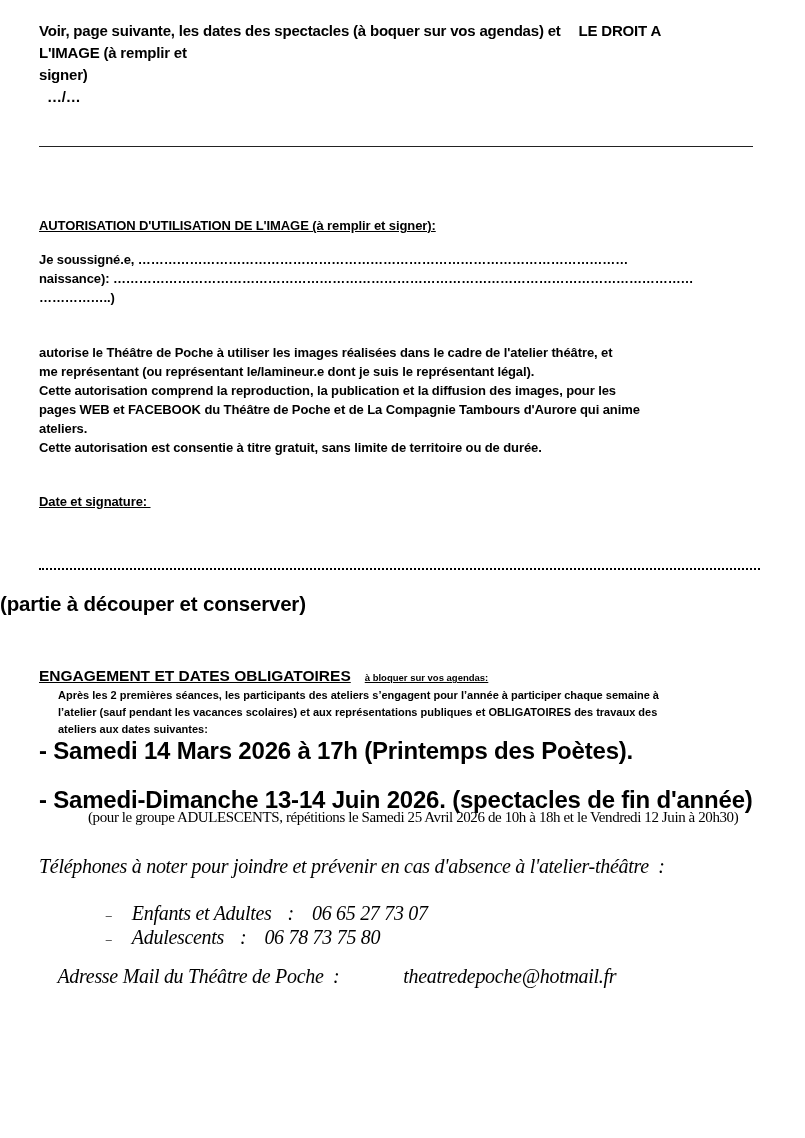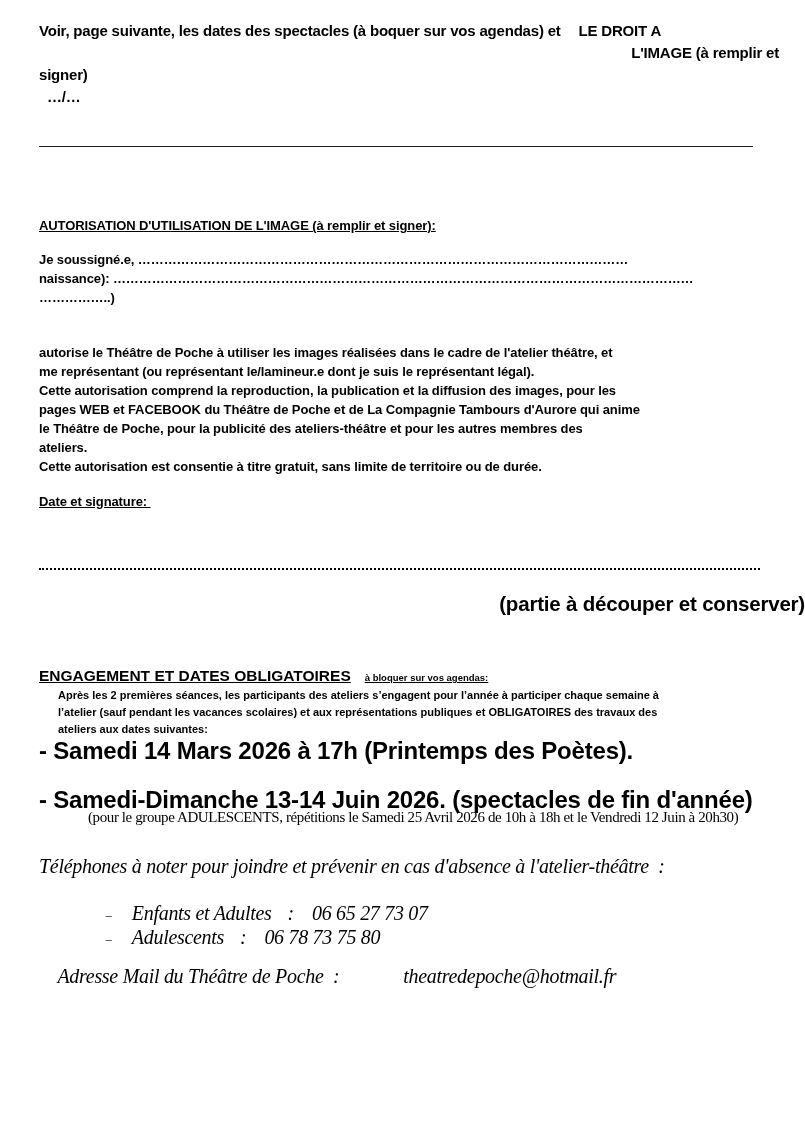"L'IMAGE (à remplir et" div { text-align: right -> none }
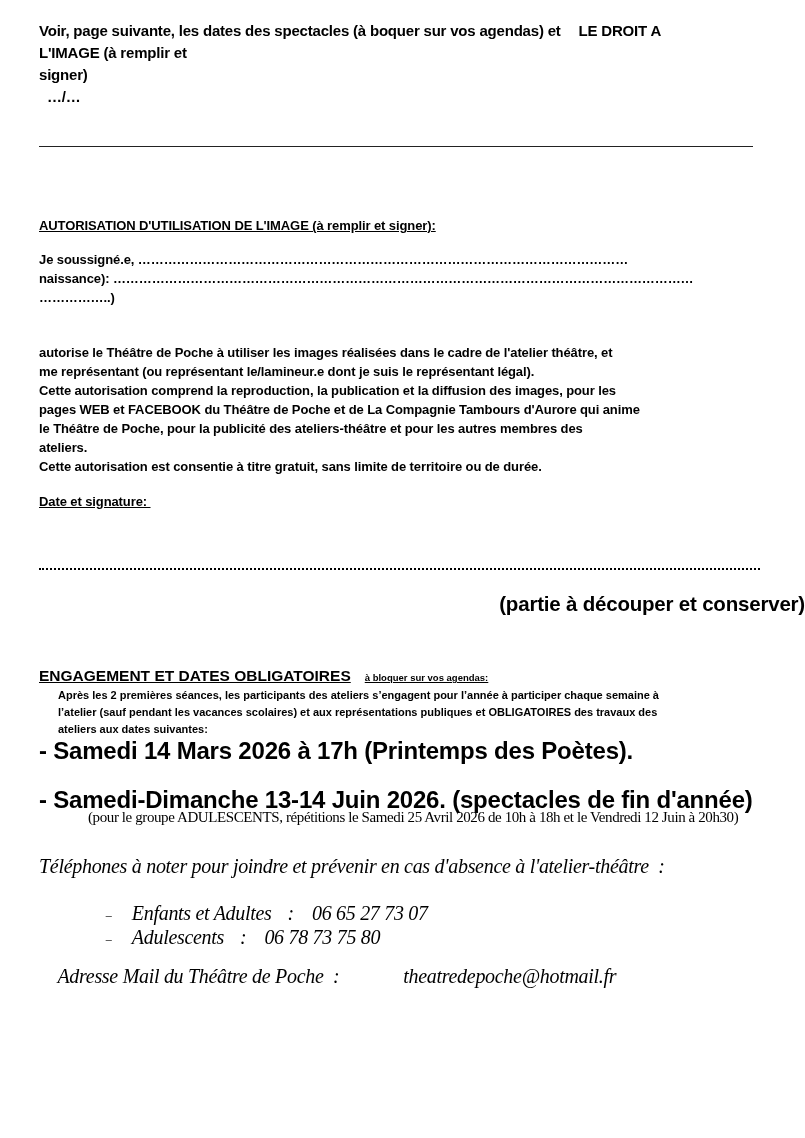"le Théâtre de Poche, pour" div { html: <div>le Théâtre de Poche, pour la publicité des ateliers-théâtre et pour les autres membres des</div> -> none }
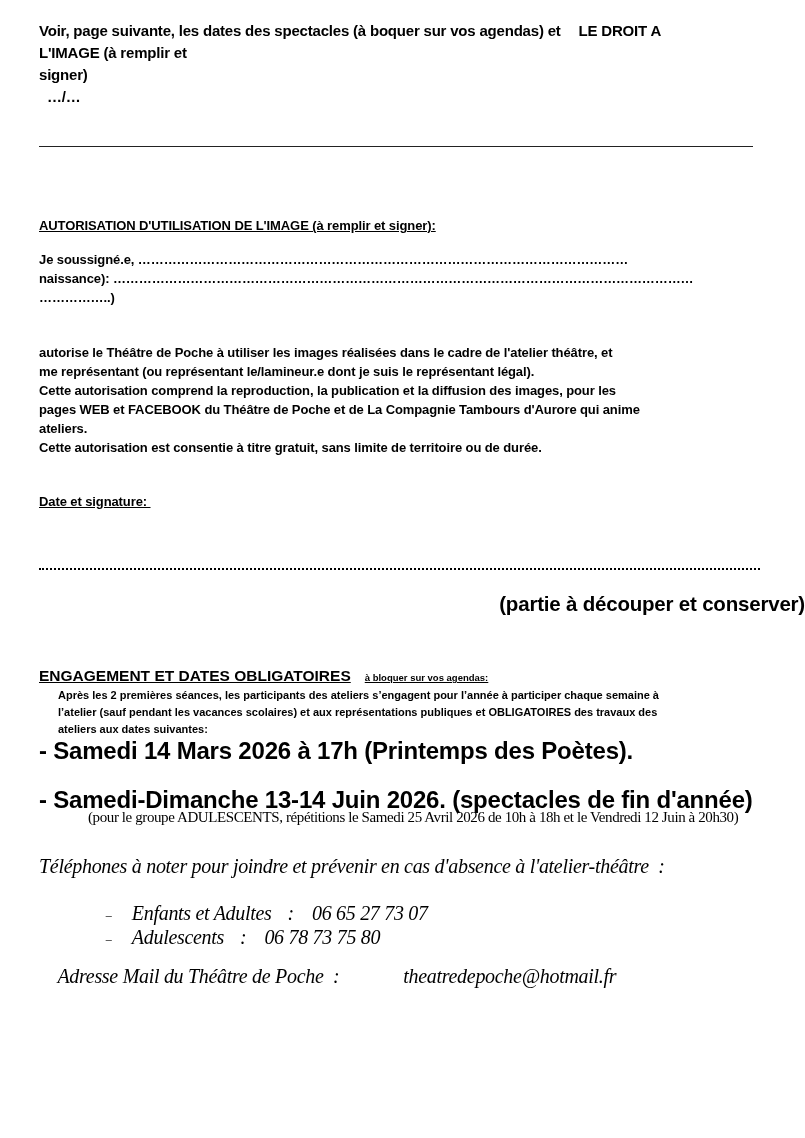"(partie à découper et conserver)" .cut { text-align: right -> left }
